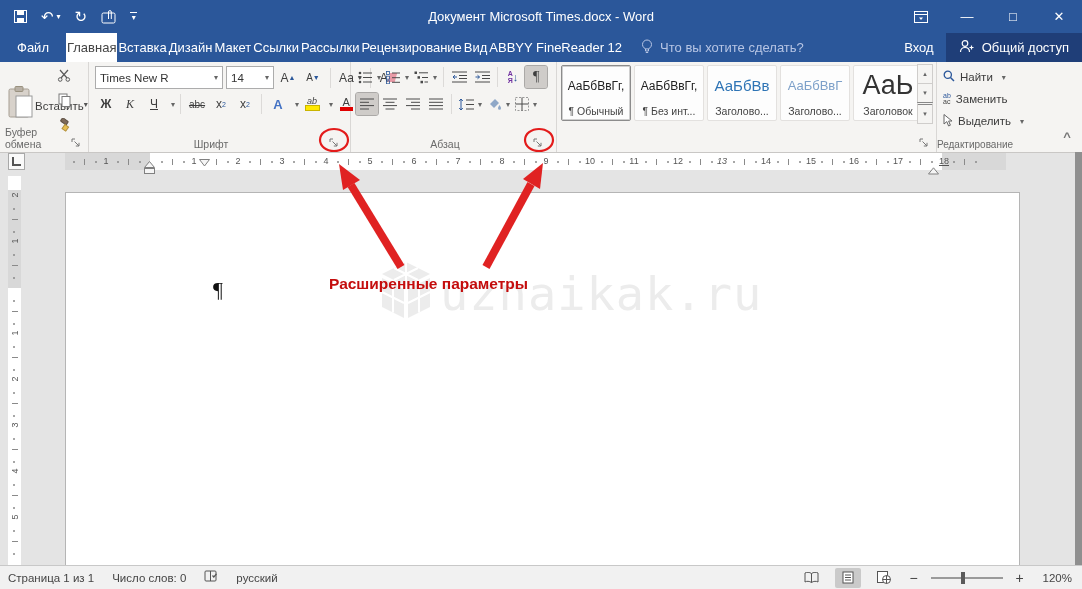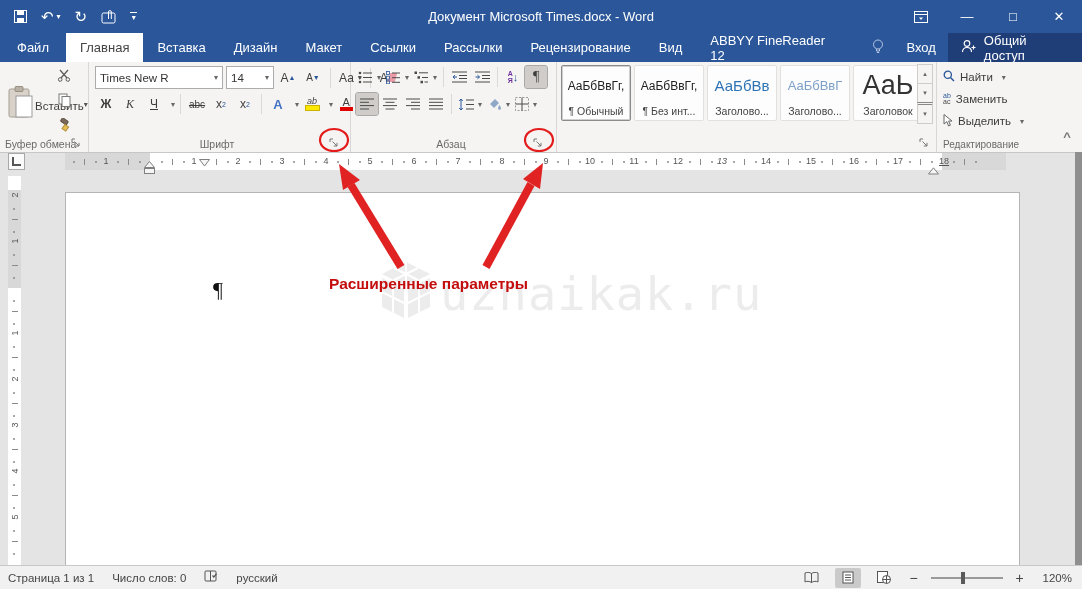"Главная" .tab { padding: 0 14px -> 0 1px }
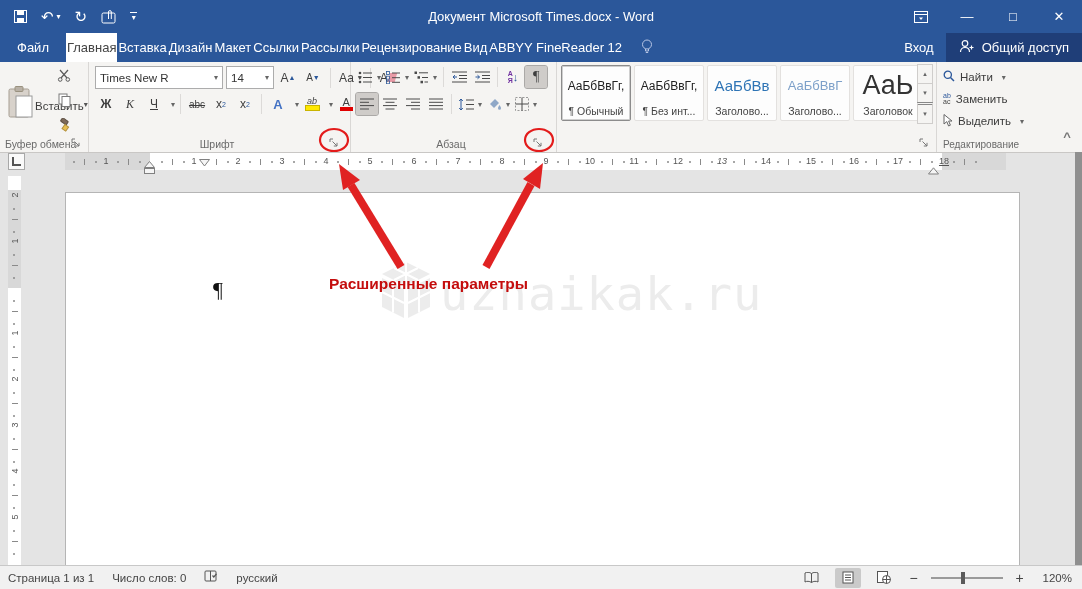"Что вы хотите сделать?" span { html: none -> <span>Что вы хотите сделать?</span> }
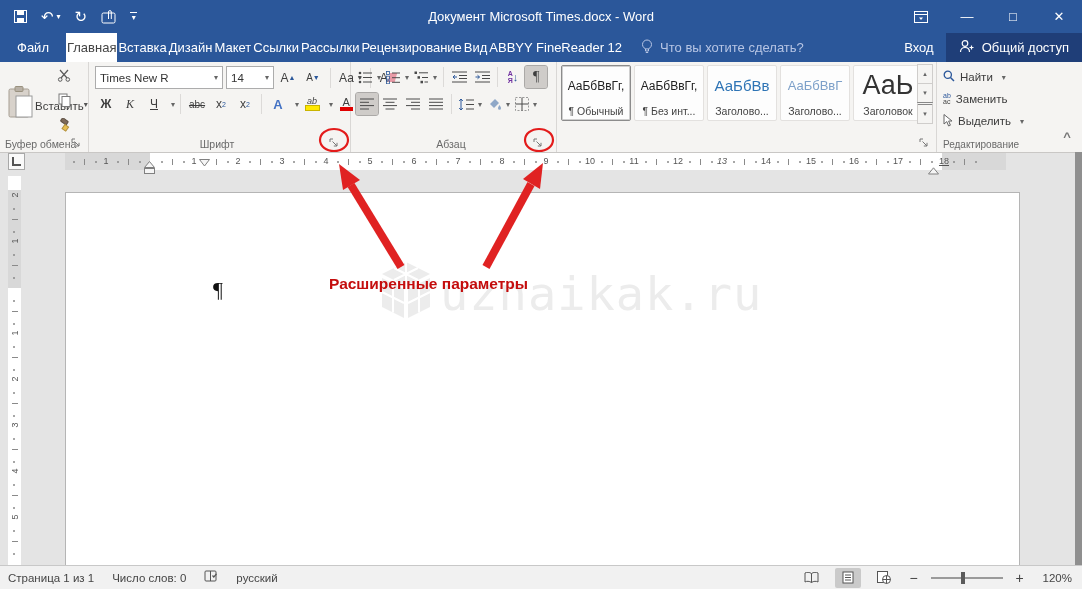"Буфер обмена" .glabel { right: 4px -> 16px }
